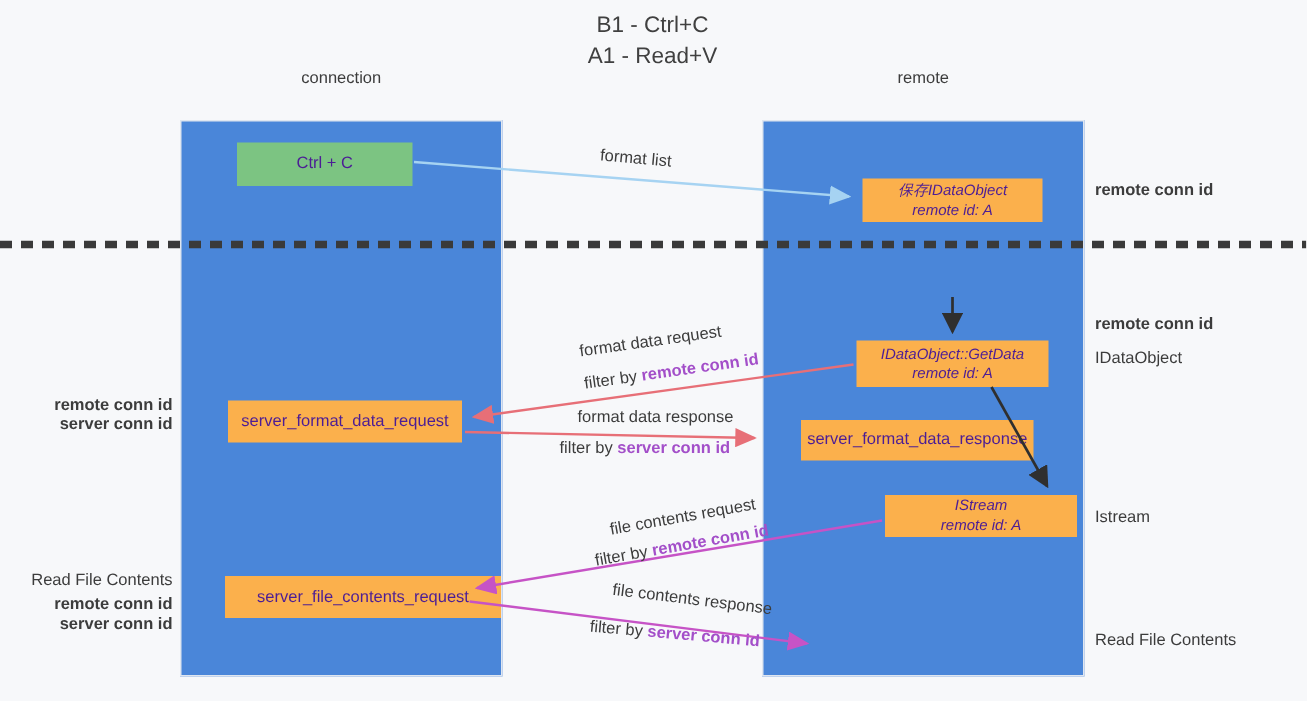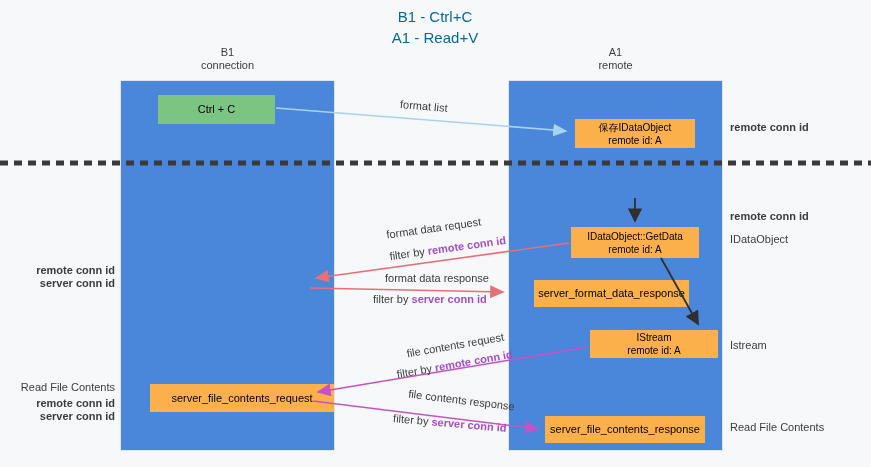"B1 - Ctrl+C" .title { color: #0369a1 -> #404040 }
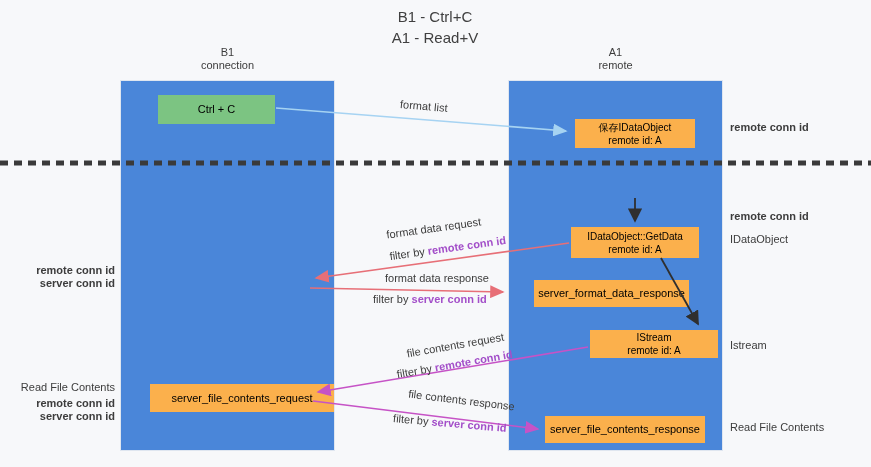"B1" div { html: <div>B1</div> -> none }
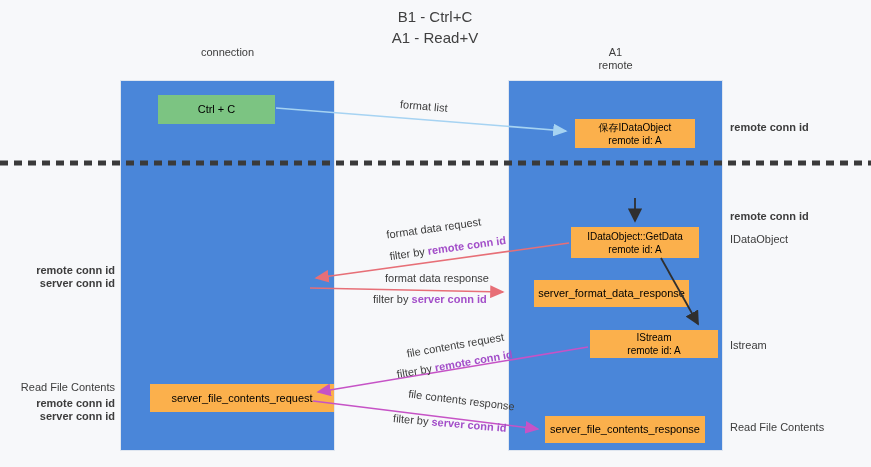"A1" div { html: <div>A1</div> -> none }
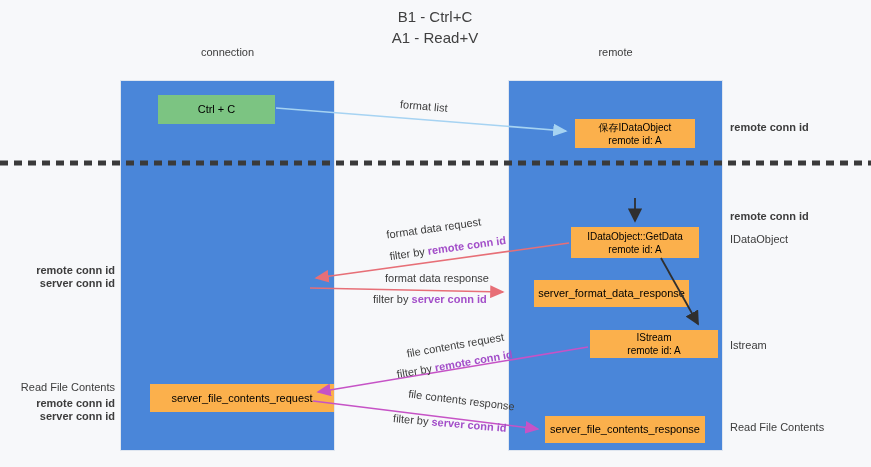"Ctrl + C" .node { color: #000000 -> #4c1d95 }
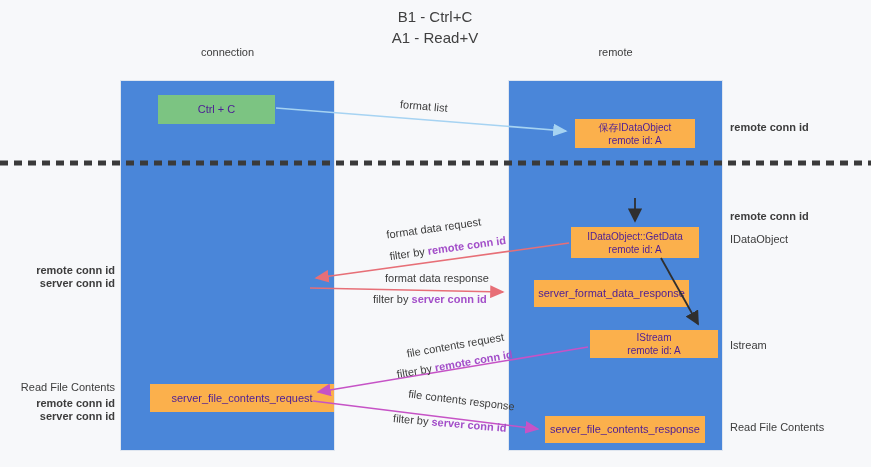"保存IDataObject" .node.two .l1, .node.two .l2 { font-style: none -> italic }
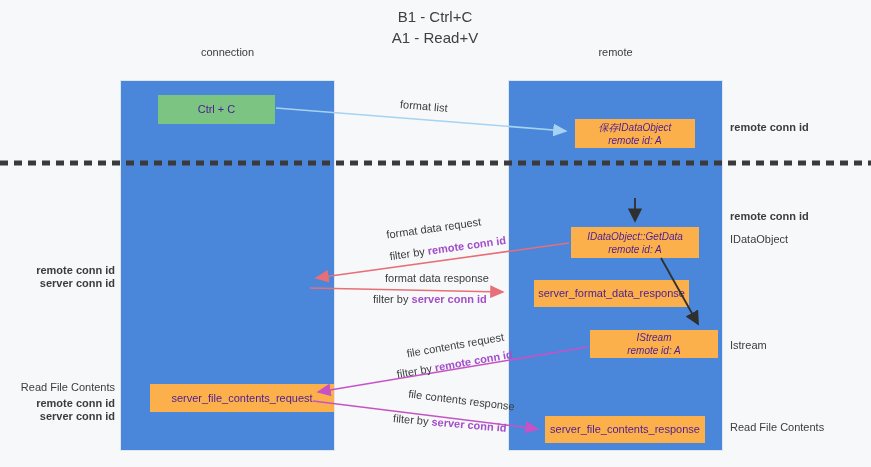"server_format_data_request" div.node { html: none -> <div> <div>server_format_data_request</div> </div> }
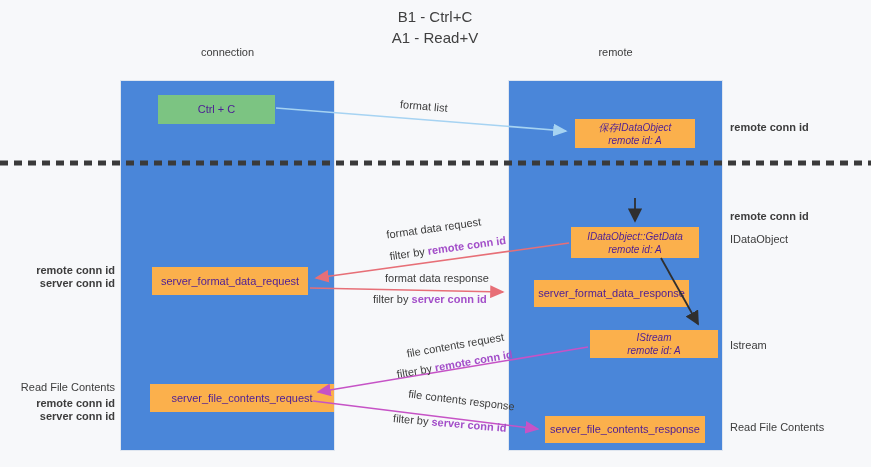"server_file_contents_response" div.node { html: <div> <div>server_file_contents_response</div> </div> -> none }
